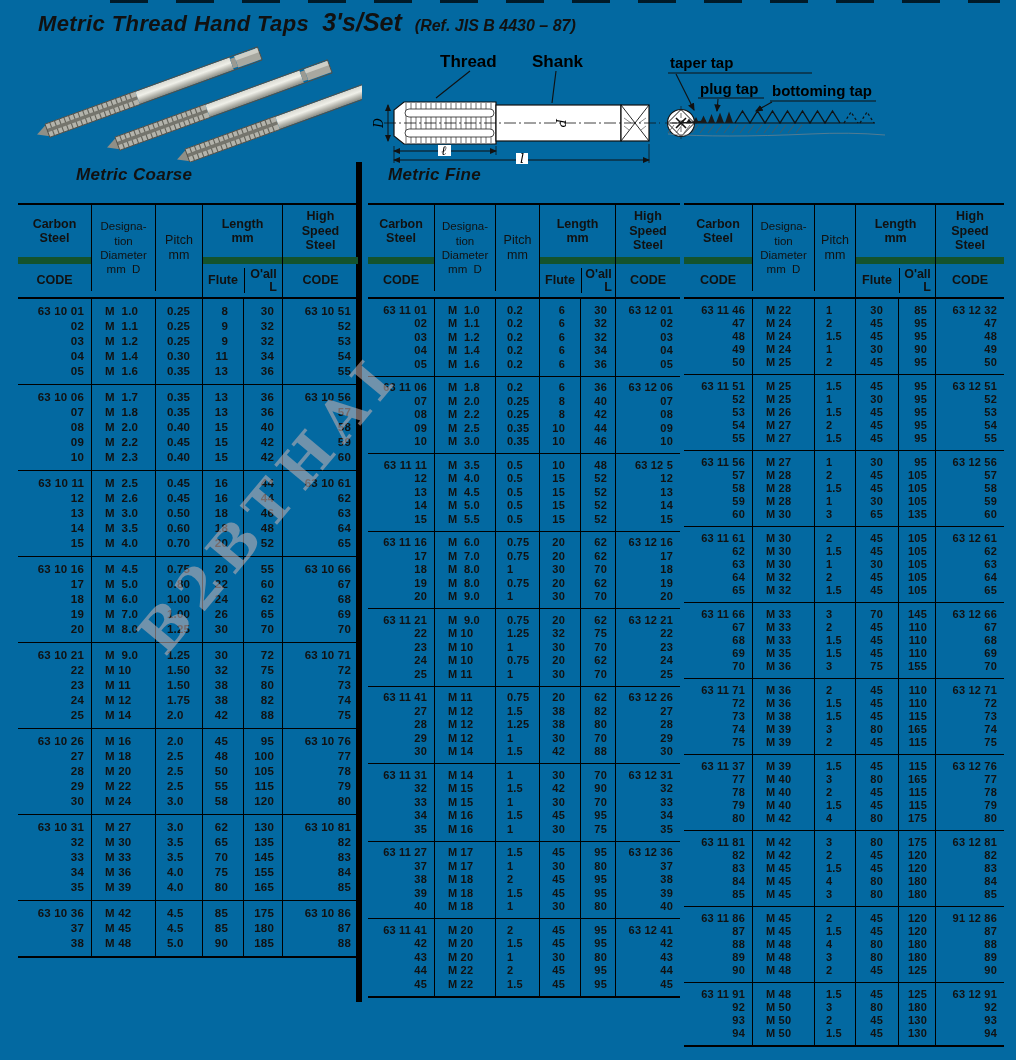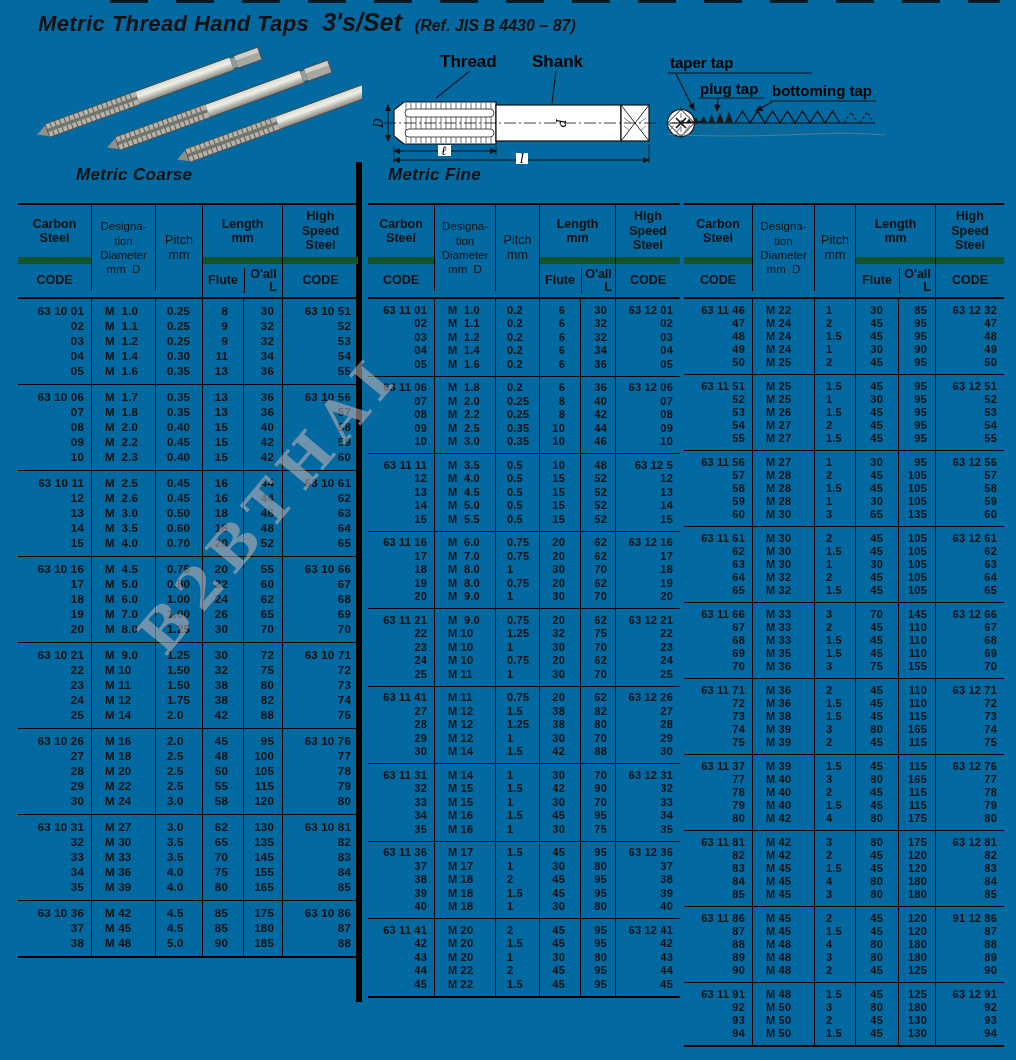"63 11 36" div.cell { text: 36 -> 27 }
